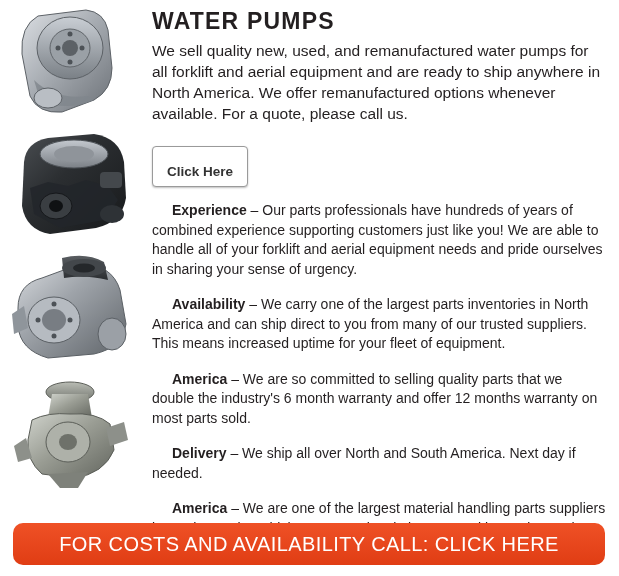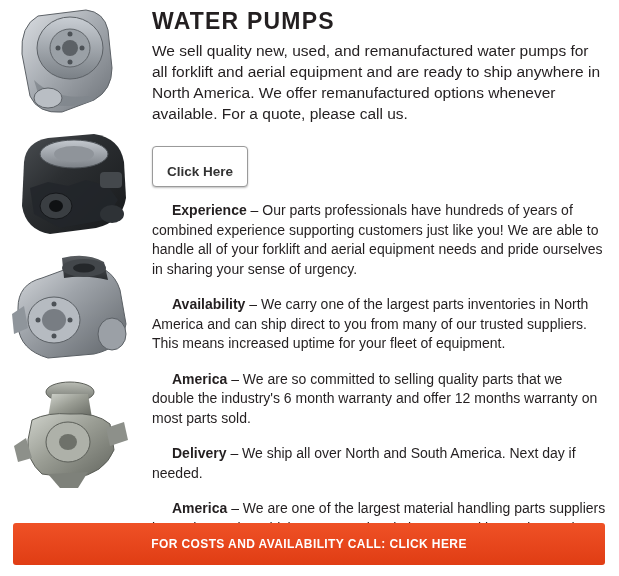"FOR COSTS AND AVAILABILITY CALL:" .banner { border-radius: 3px -> 10px; font-size: 12px -> 20px; font-weight: bold -> normal }
